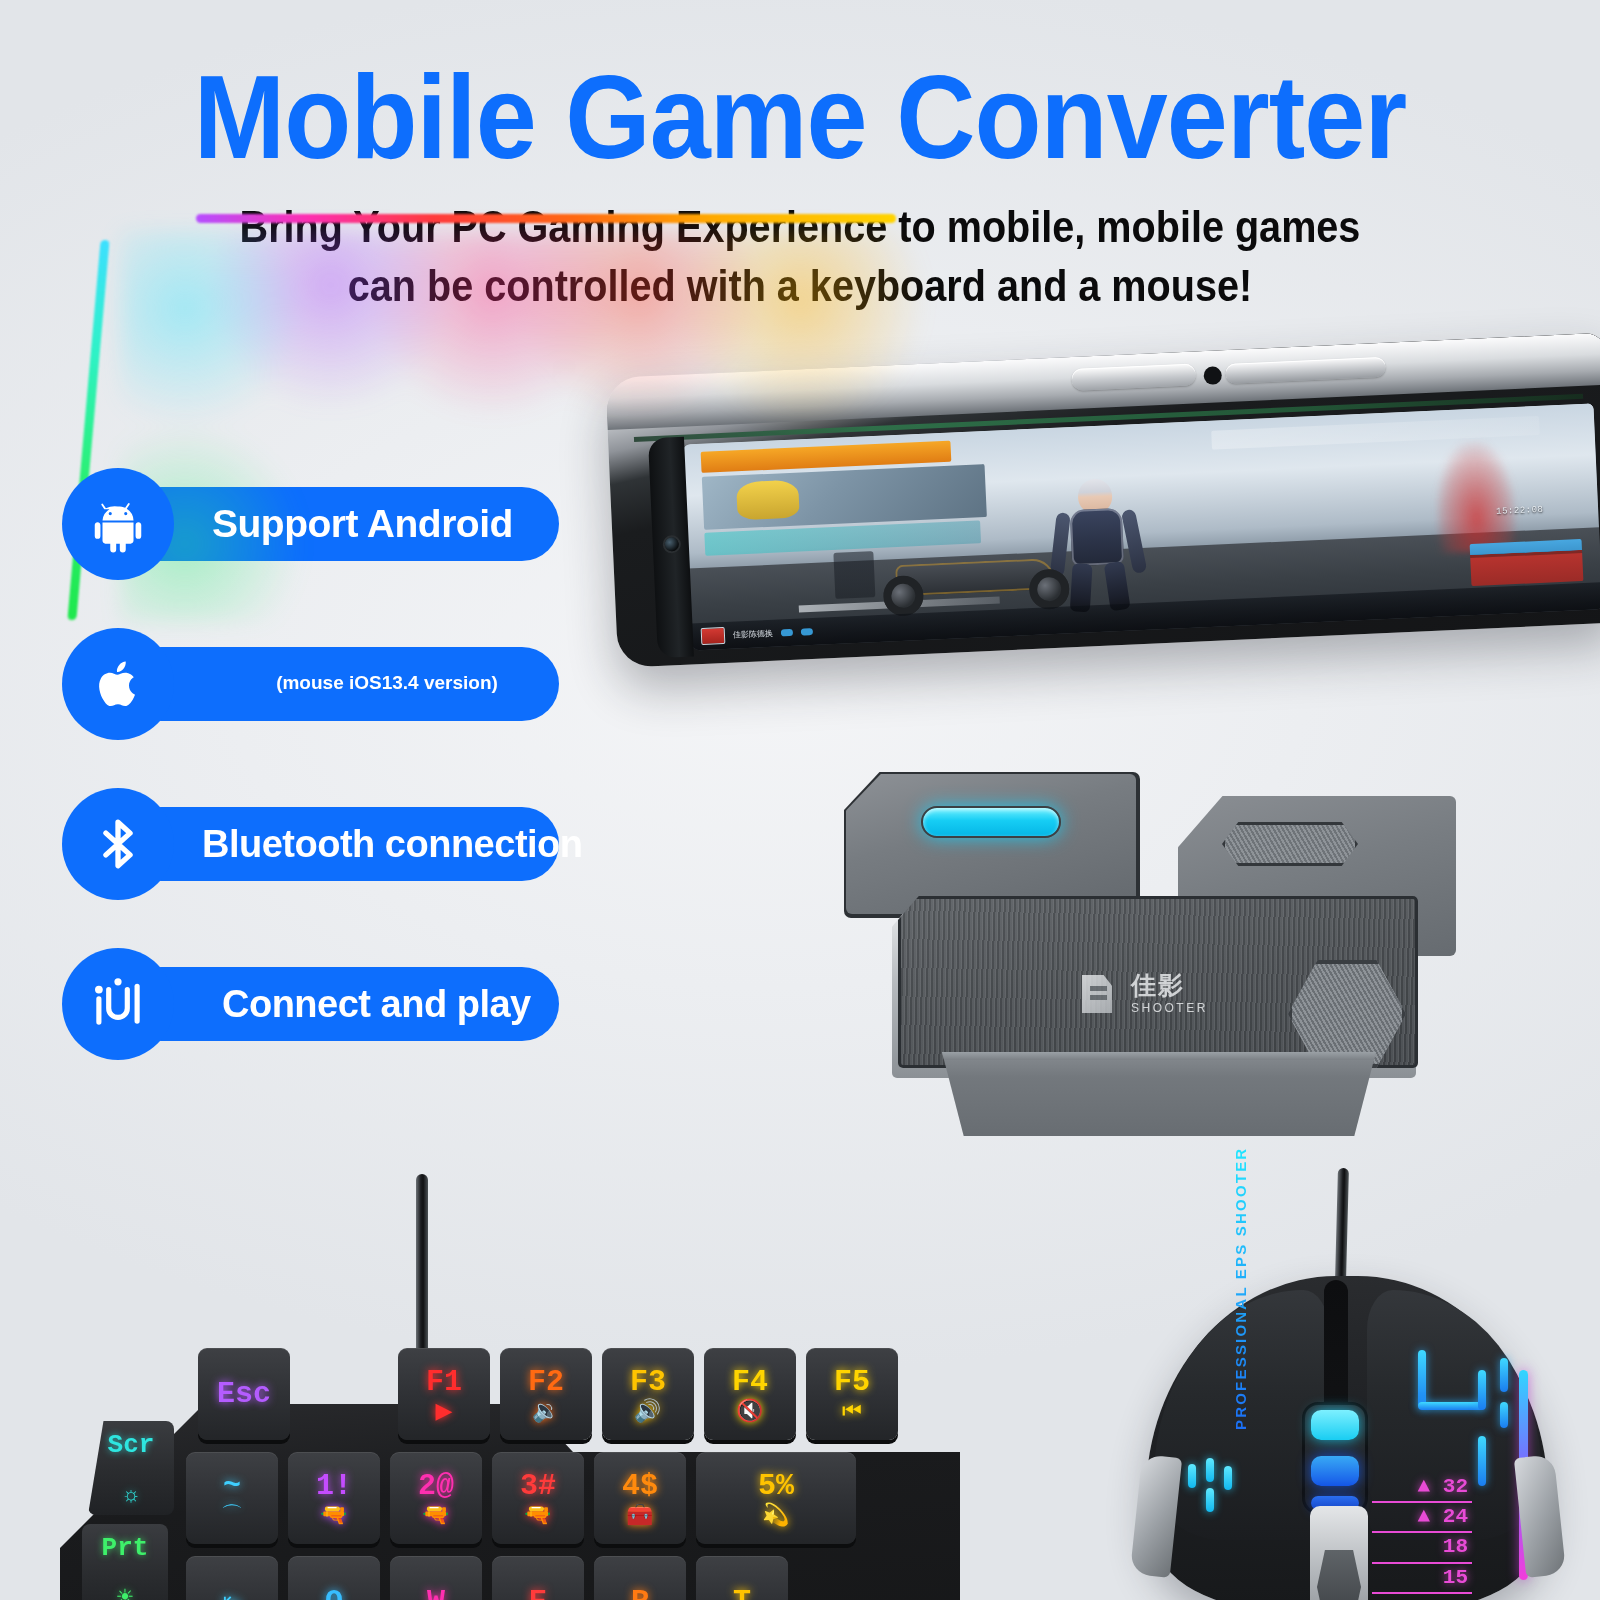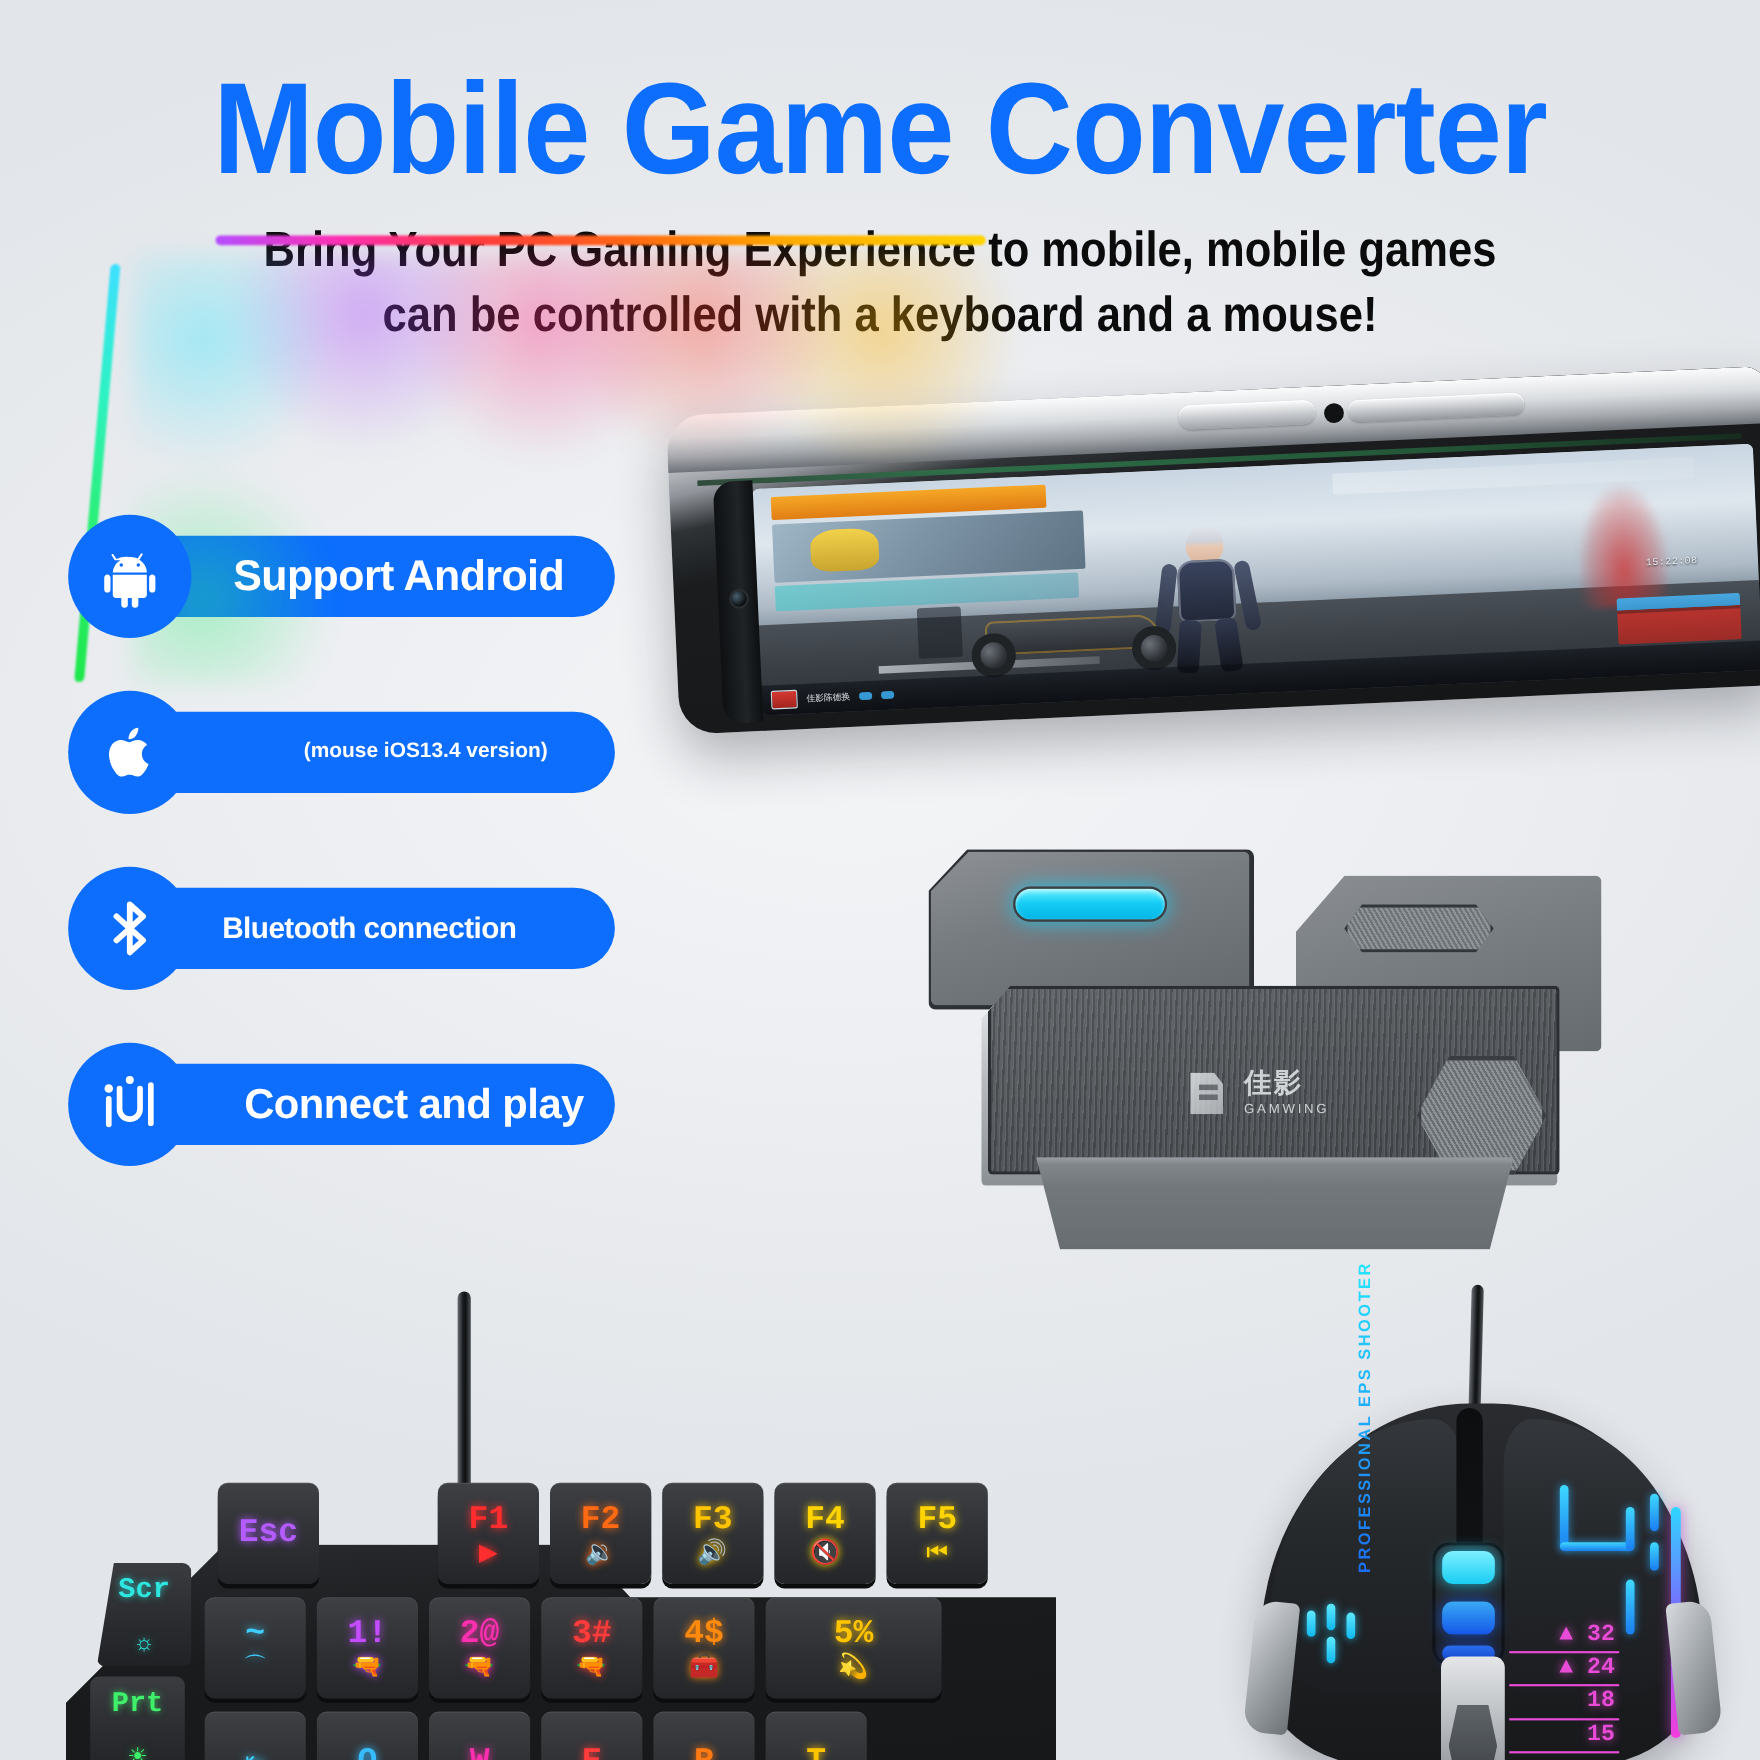"Bluetooth connection" .badge.bt .label .main { font-size: 27px -> 38px }
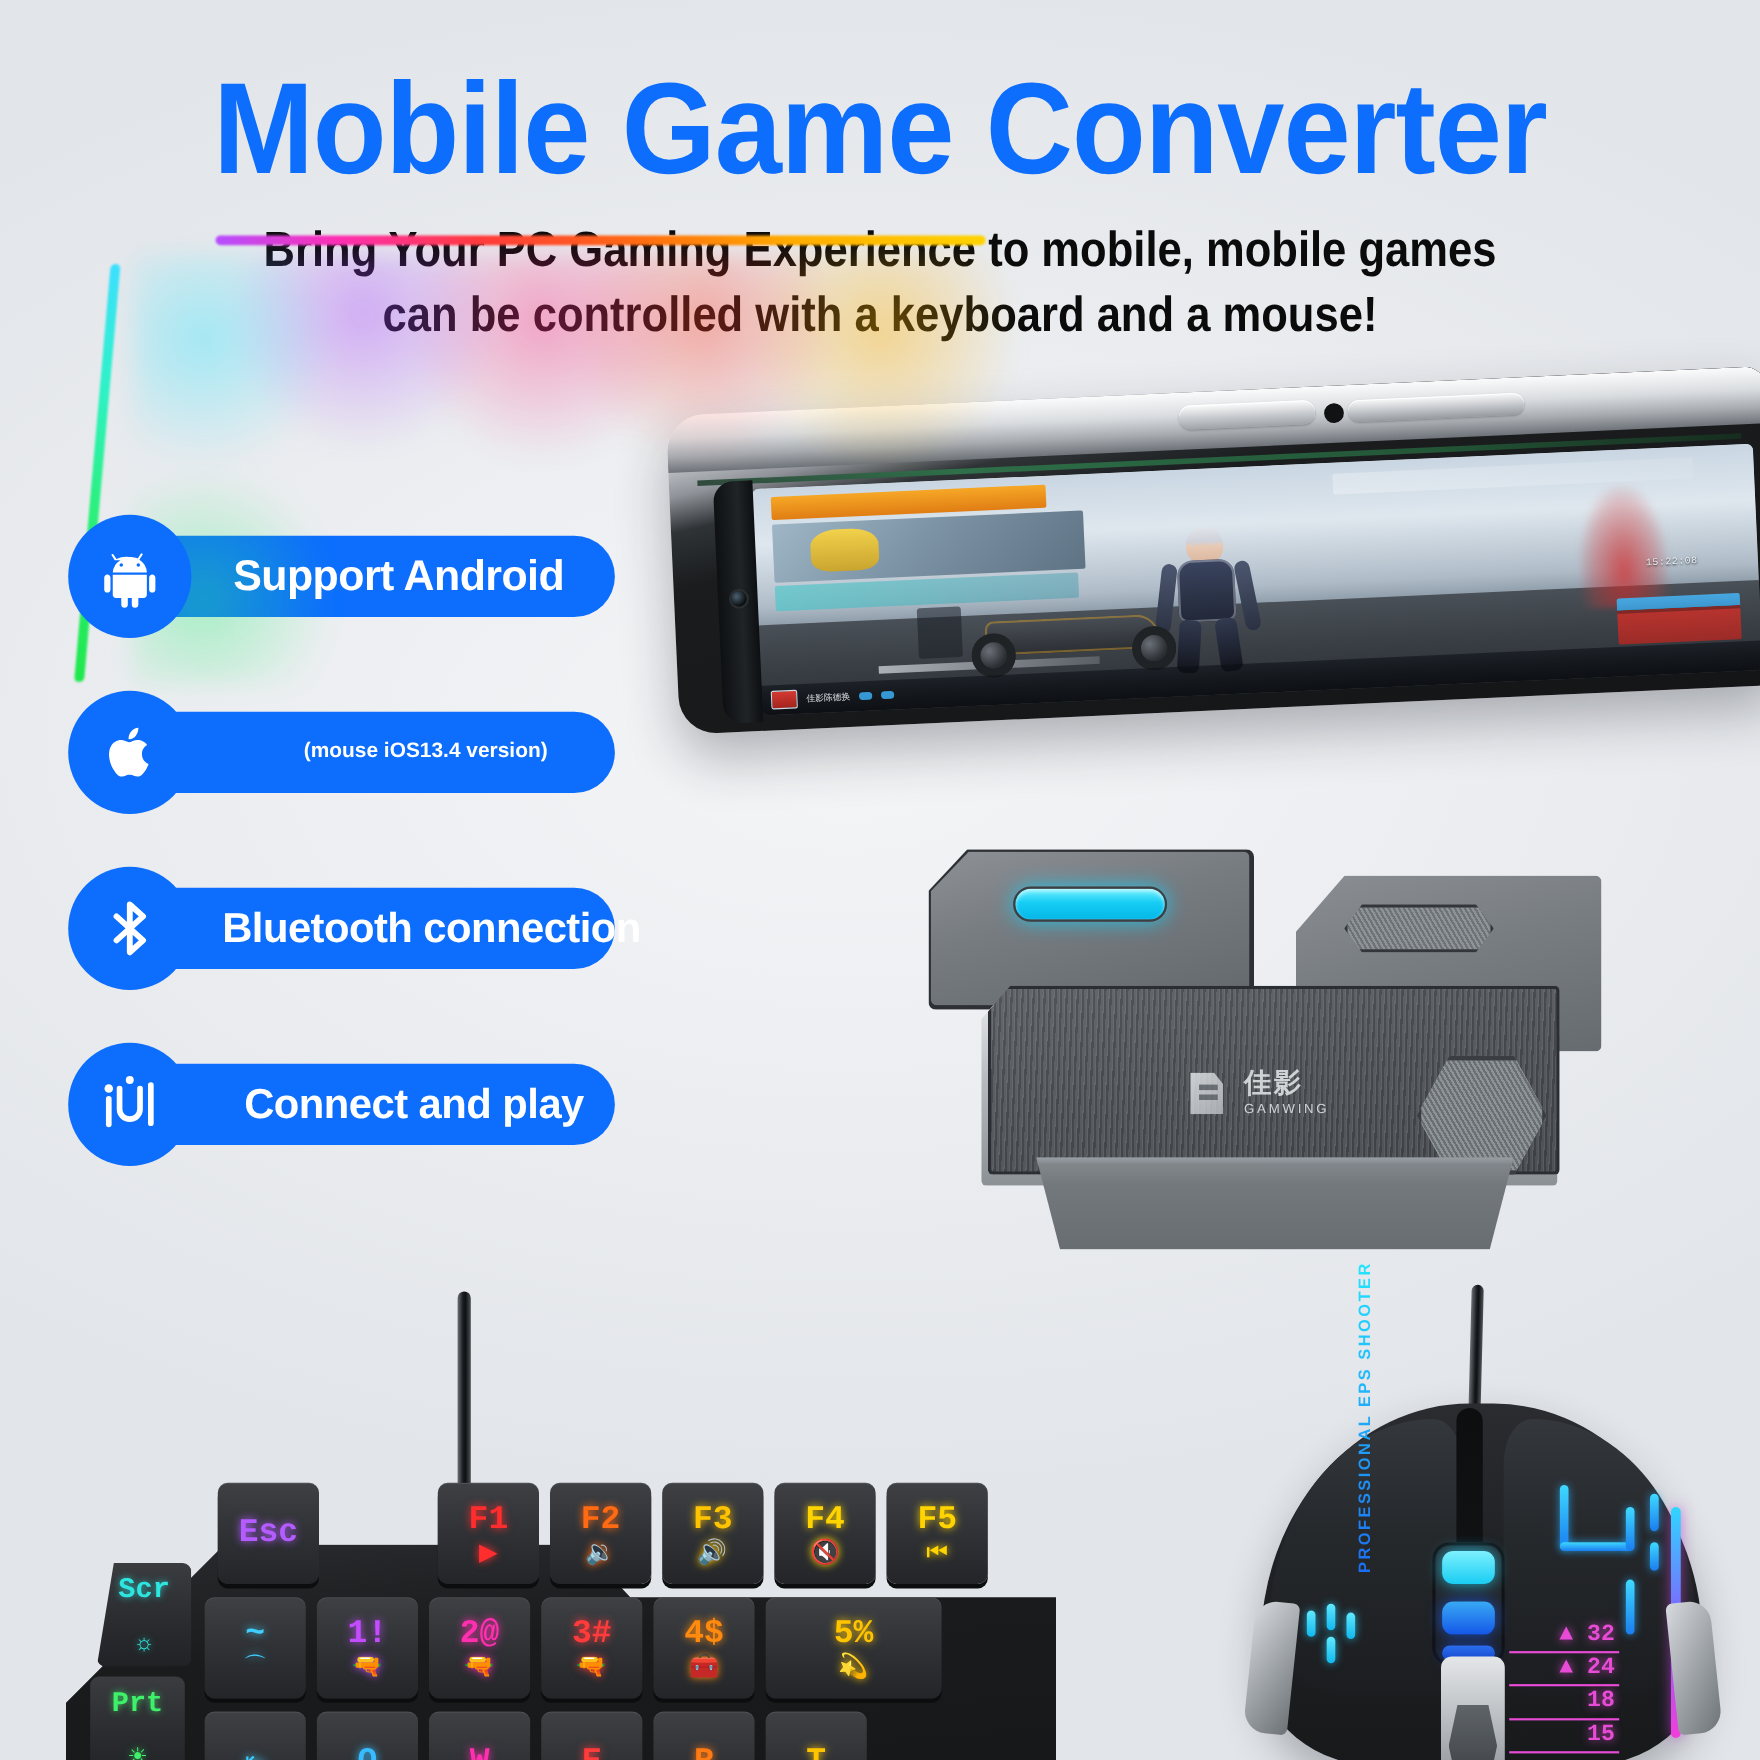"GAMWING" div.en { text: GAMWING -> SHOOTER }
